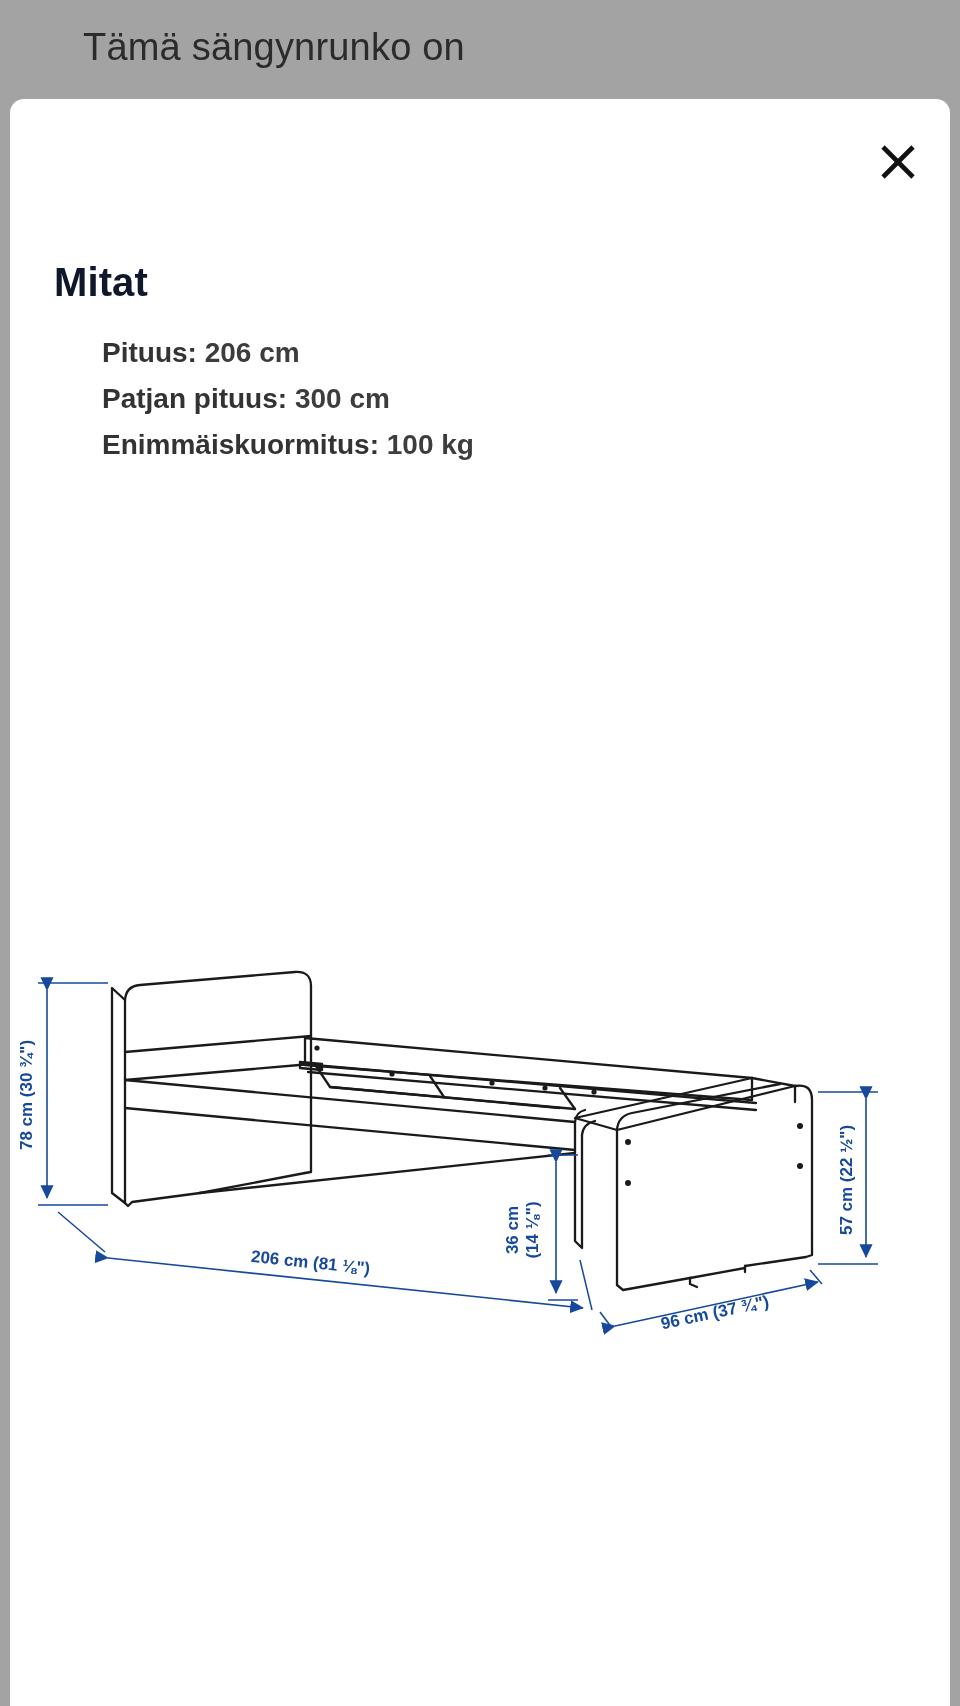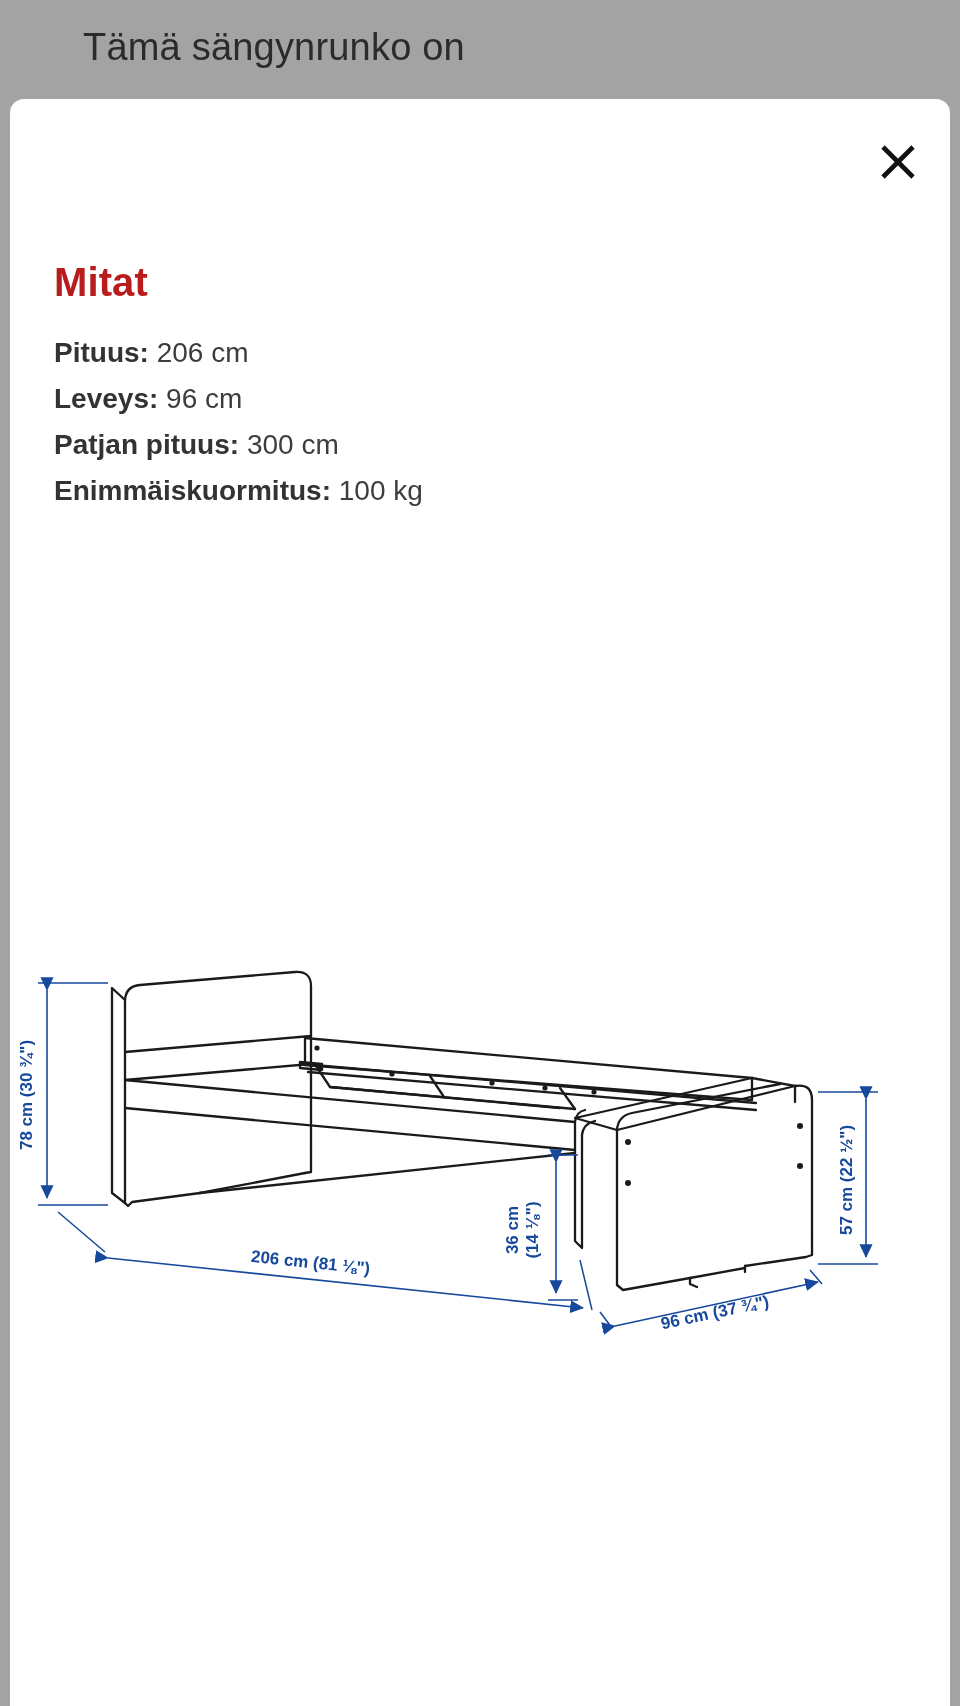"Mitat" #modal-title { color: #b91c1c -> #0f172a }
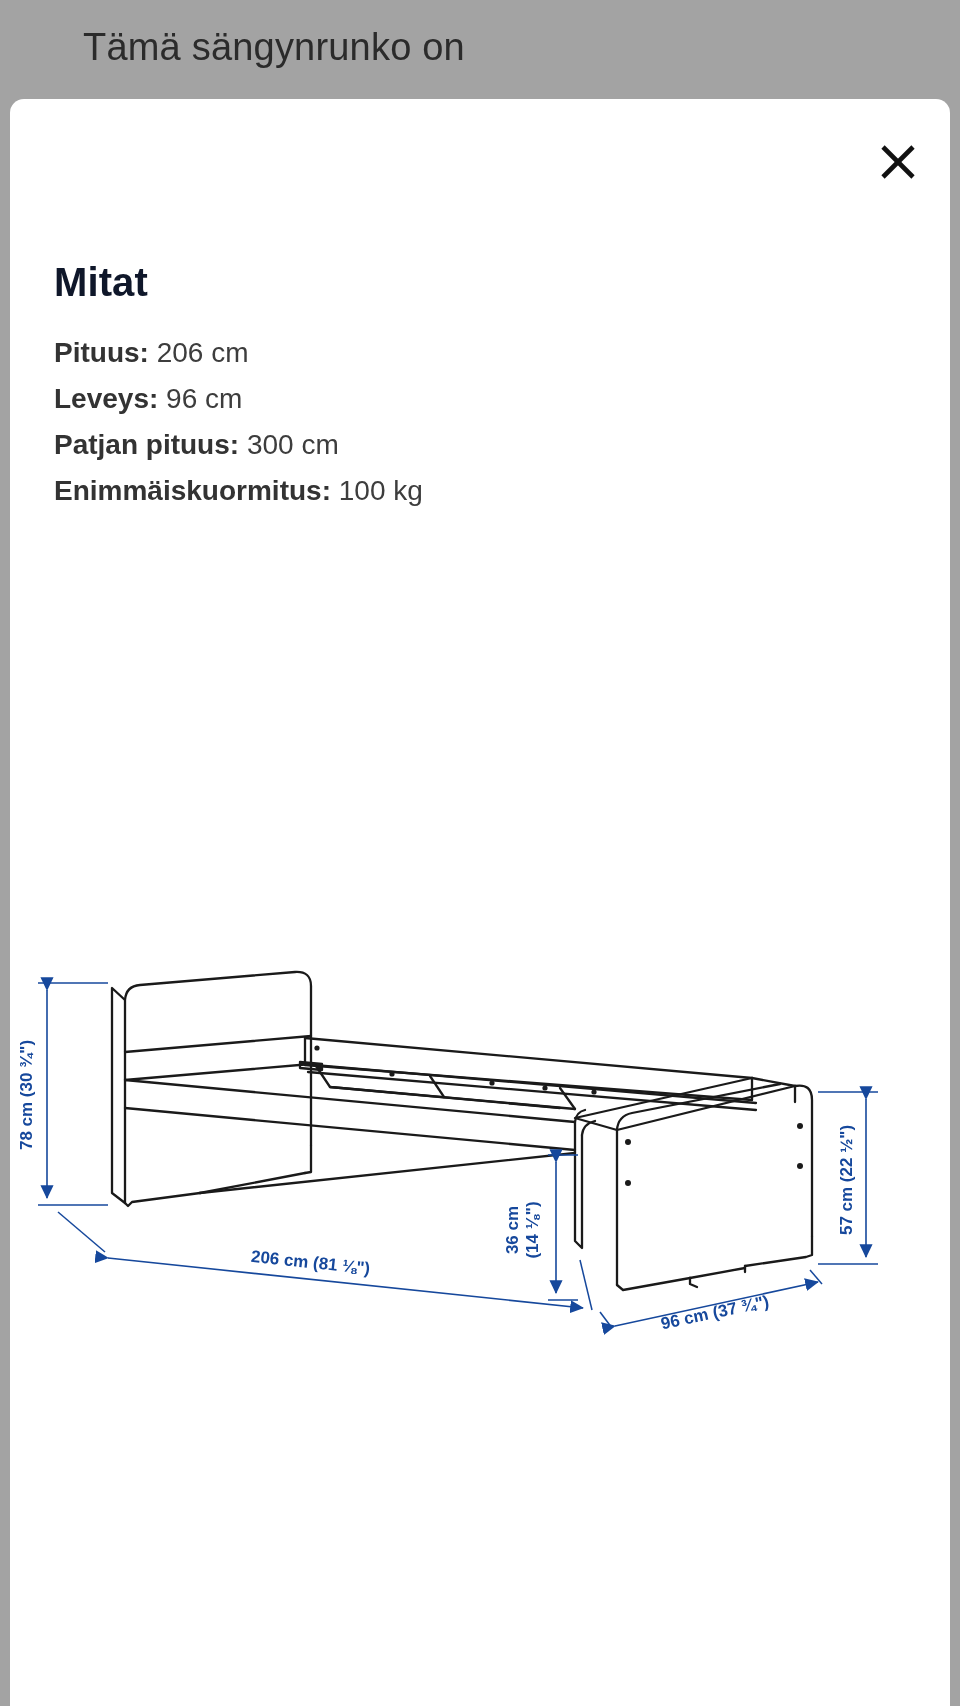"Pituus:" .spec-label { margin-left: none -> 48px }
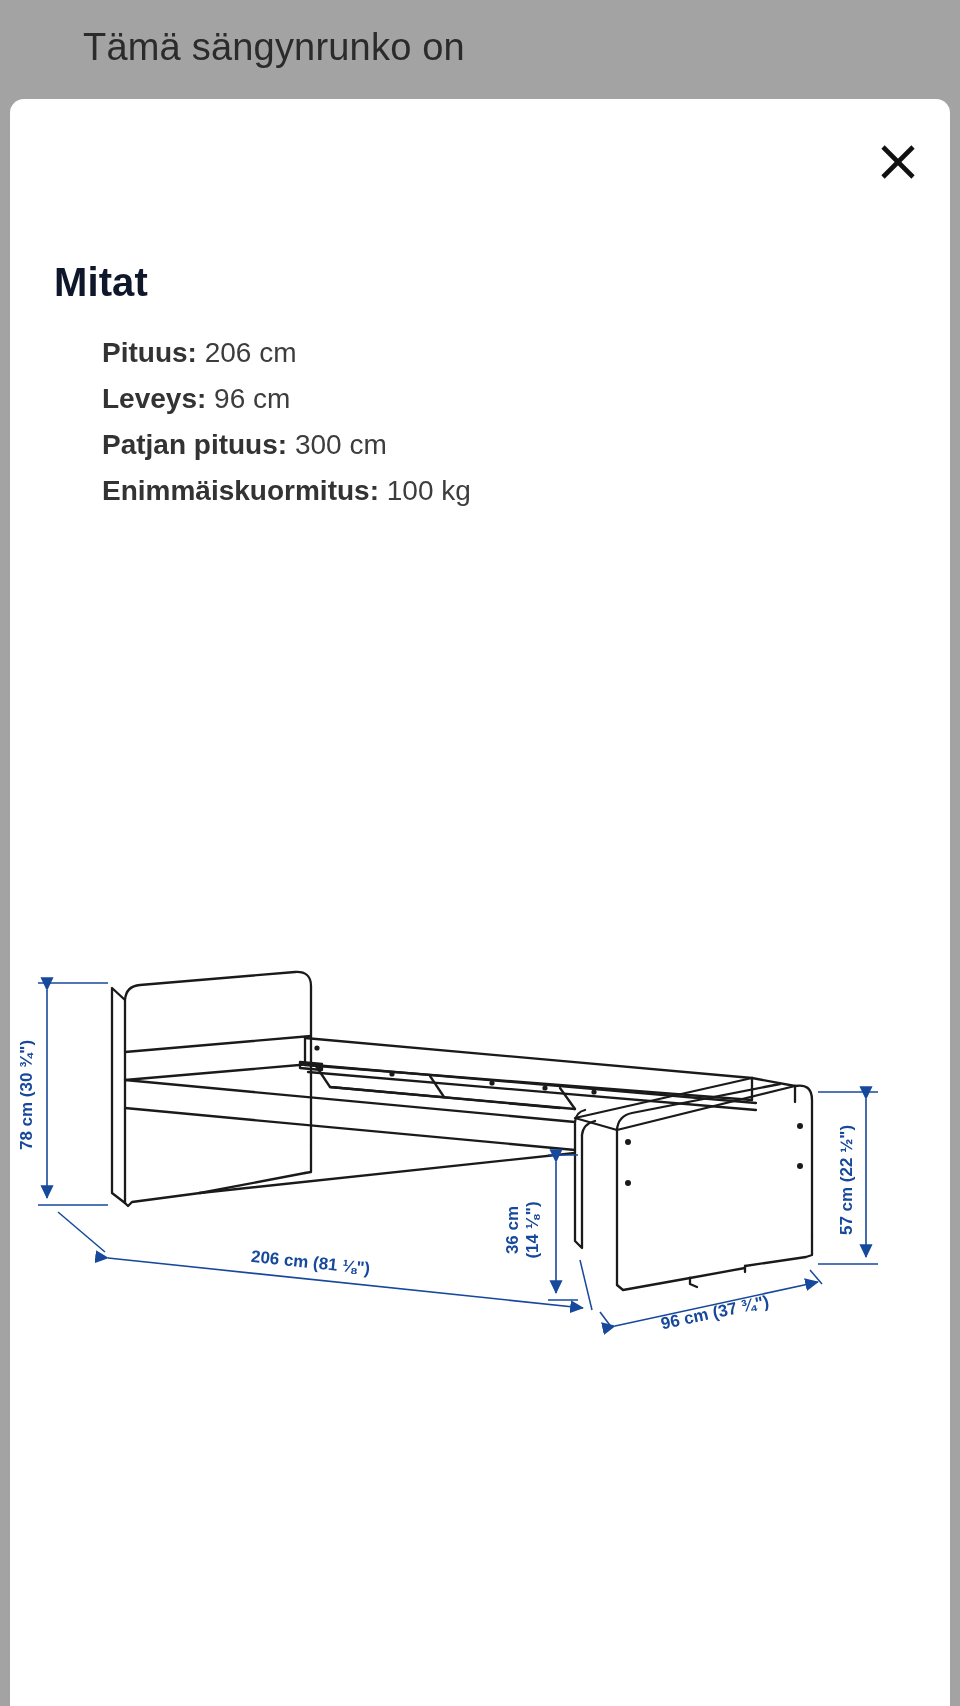"206 cm" .spec-value { font-weight: 400 -> 700 }
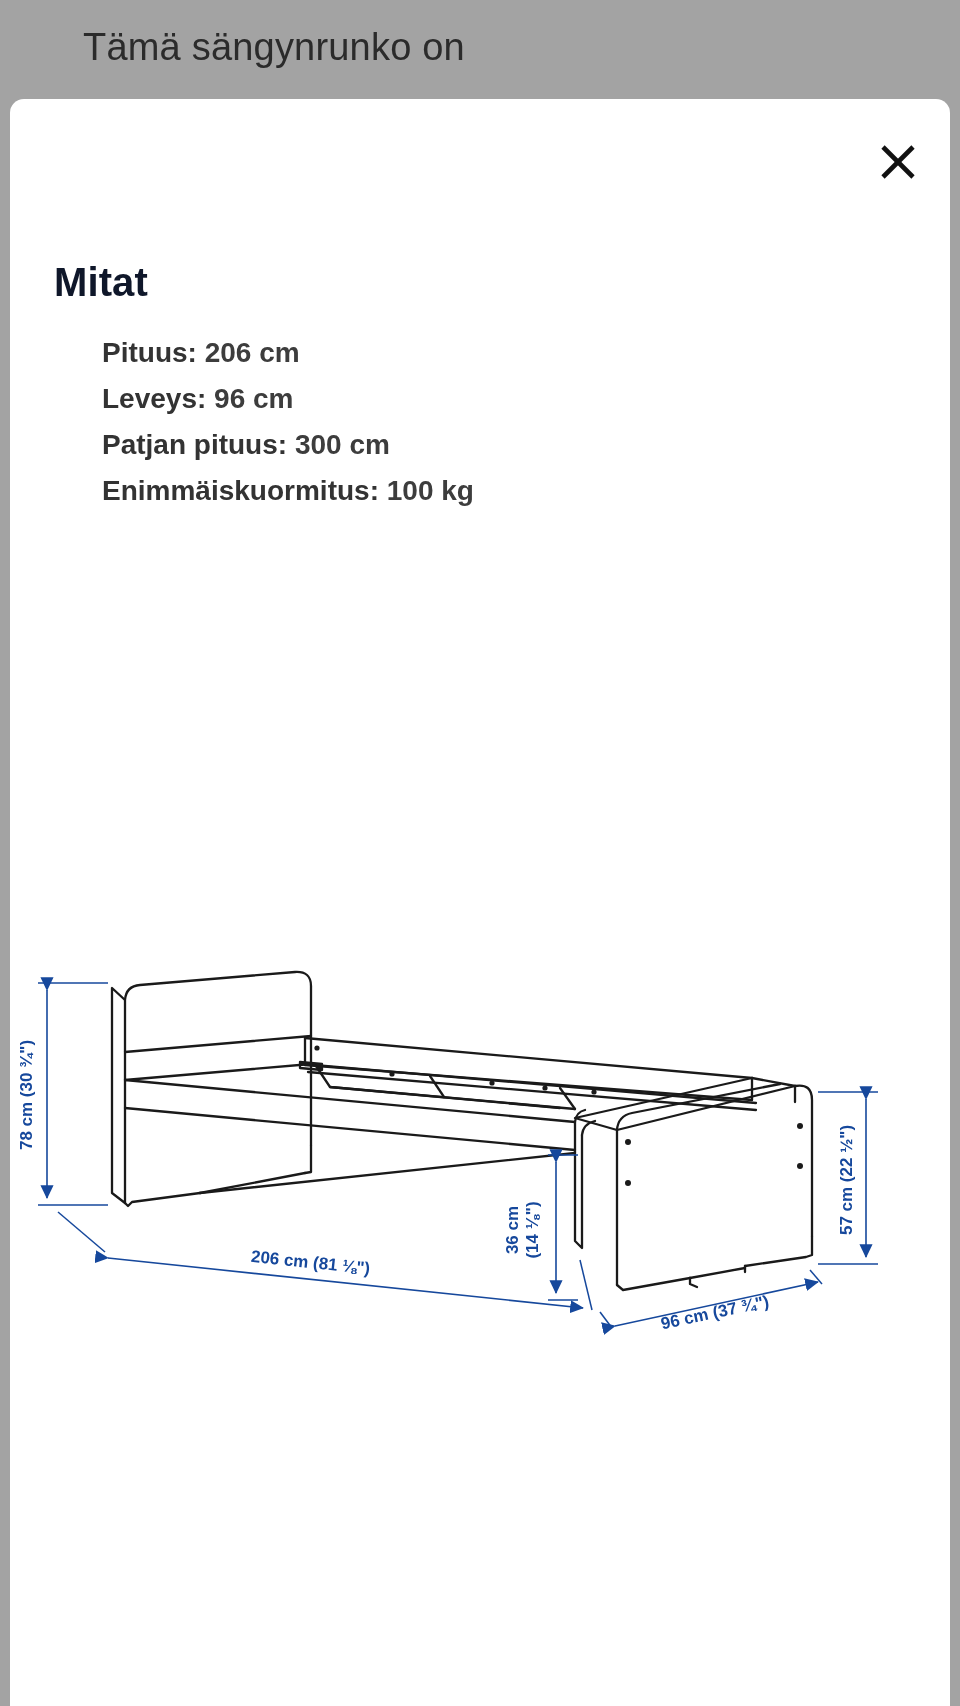"Leveys: 96 cm" li.spec-row { html: <li> <span>Leveys:</span> <span>96 cm</span> </li> -> none }
